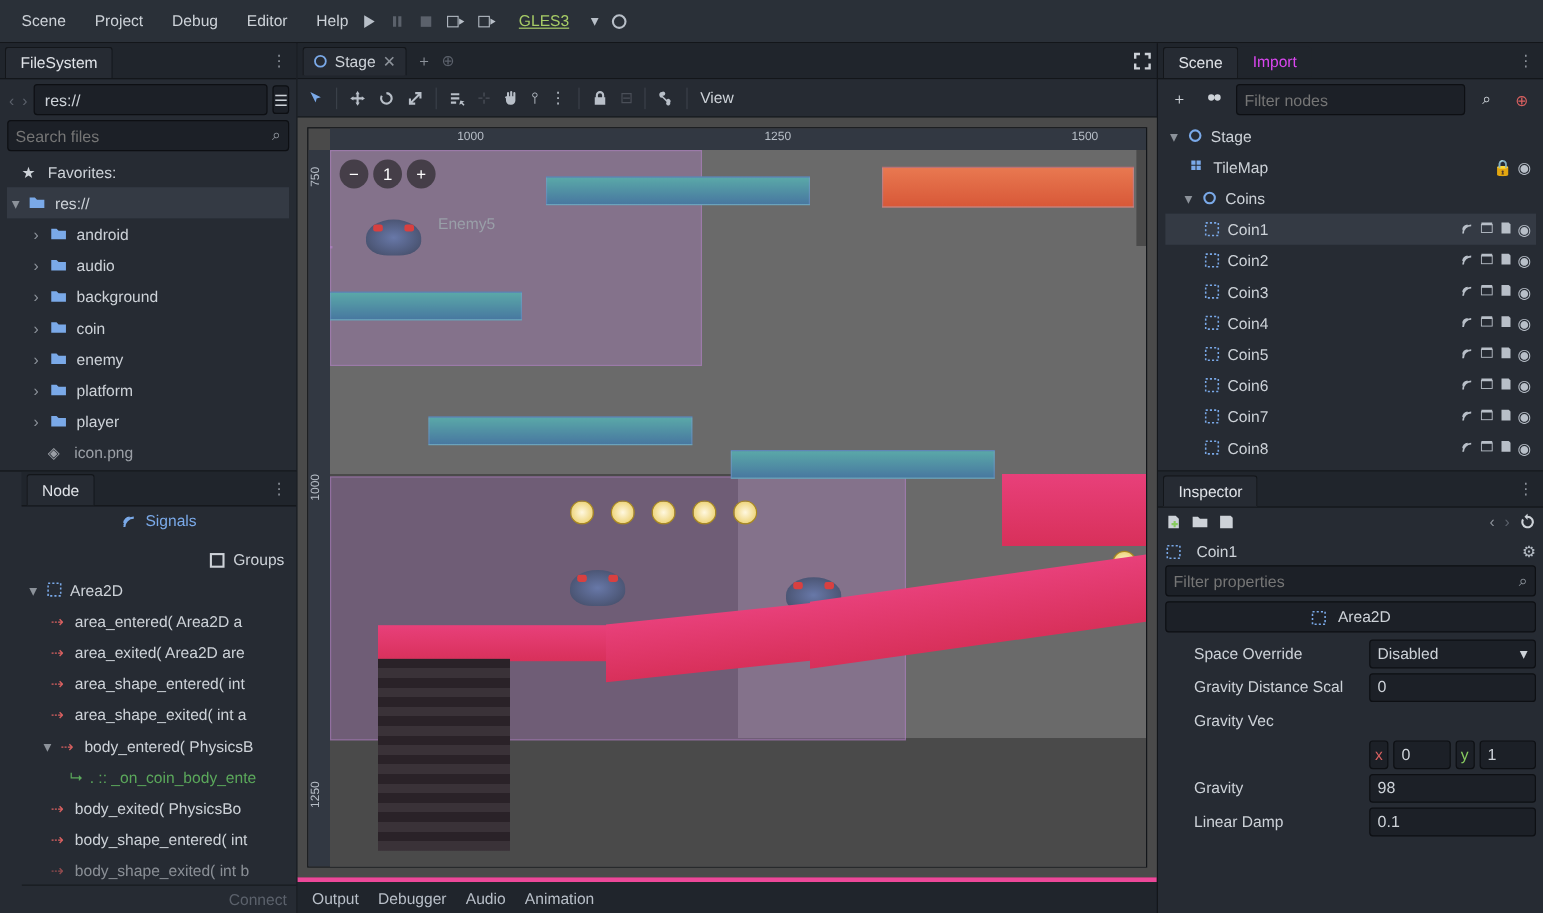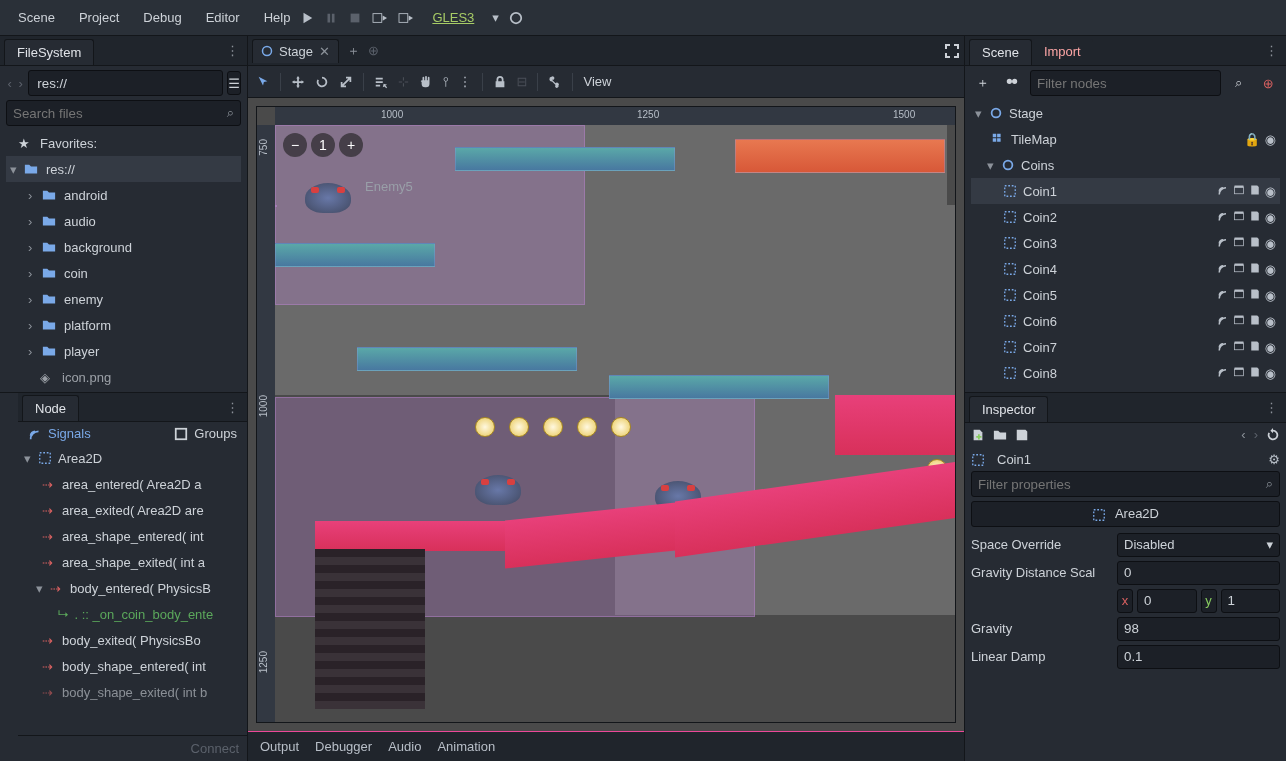"Import" .tab.inactive { color: #fca5a5 -> #d946ef }
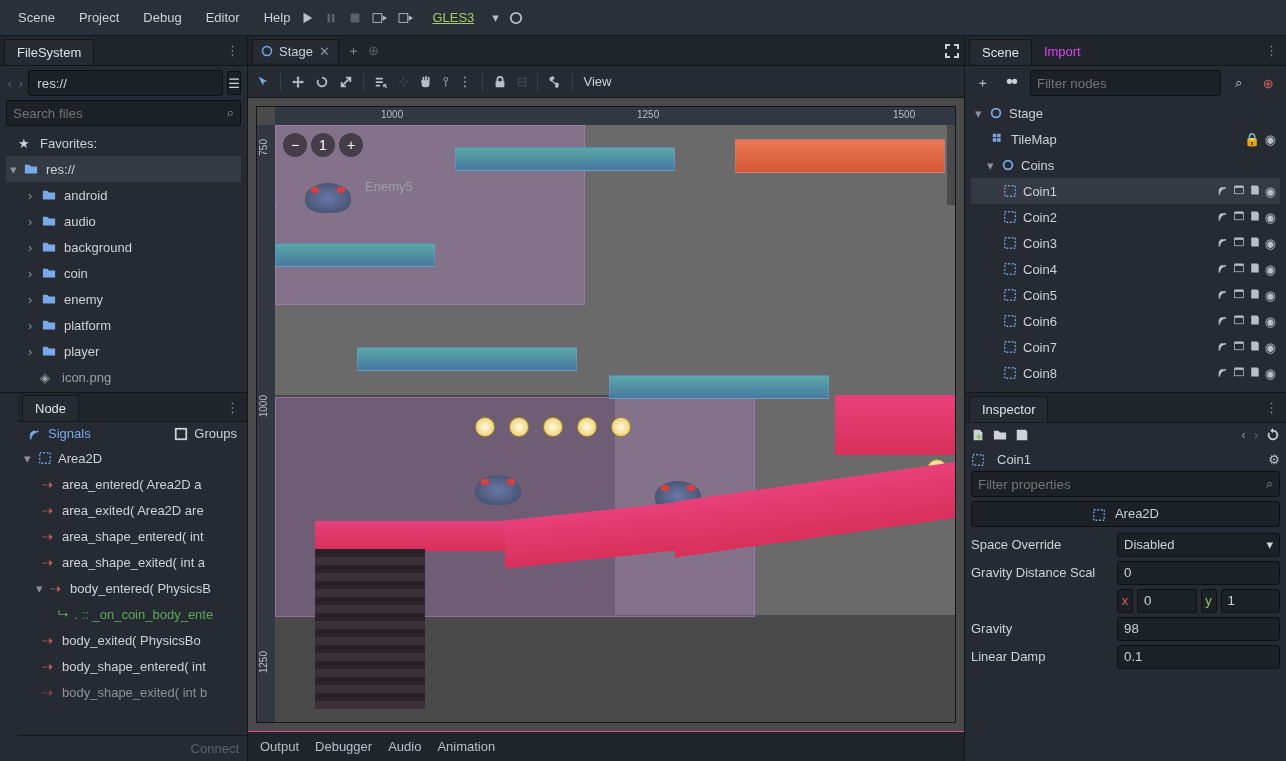"Signals" .node-tabs { align-items: flex-start -> center; flex-direction: none -> column }
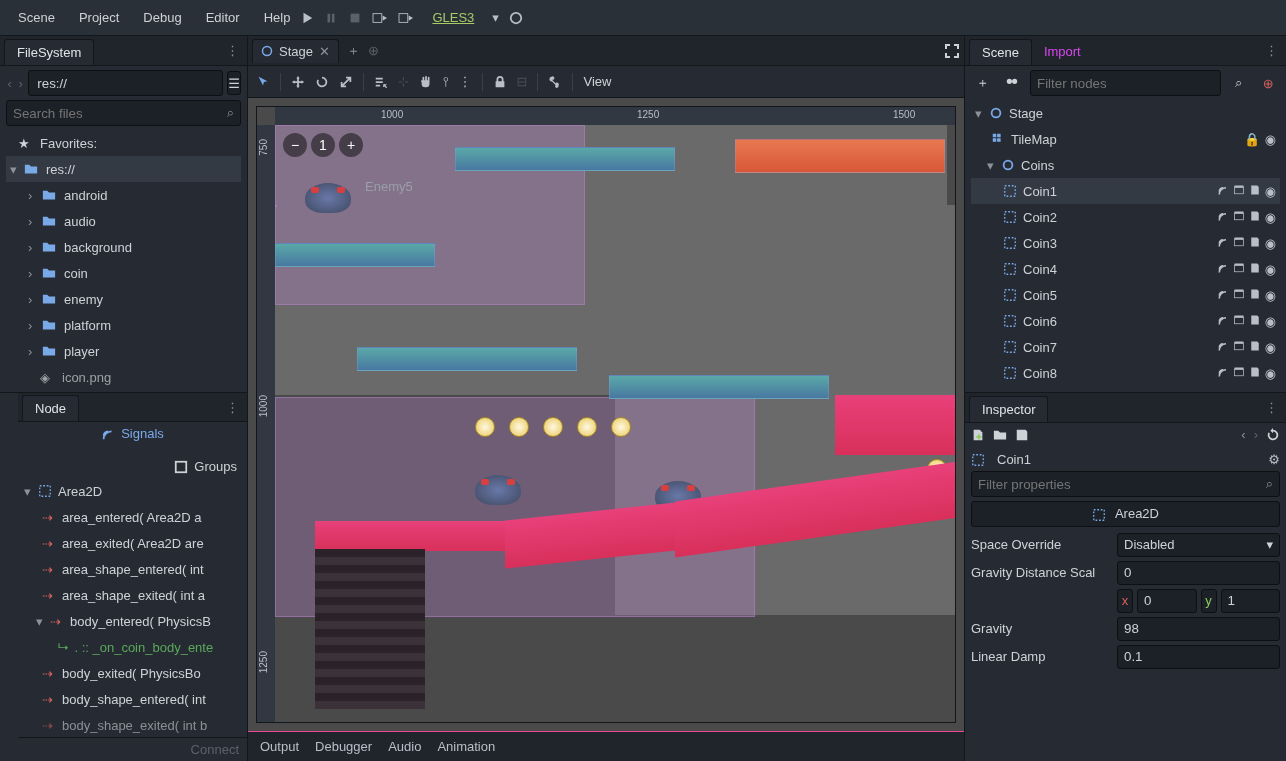"Space Override" .prop-row { margin-left: none -> 24px }
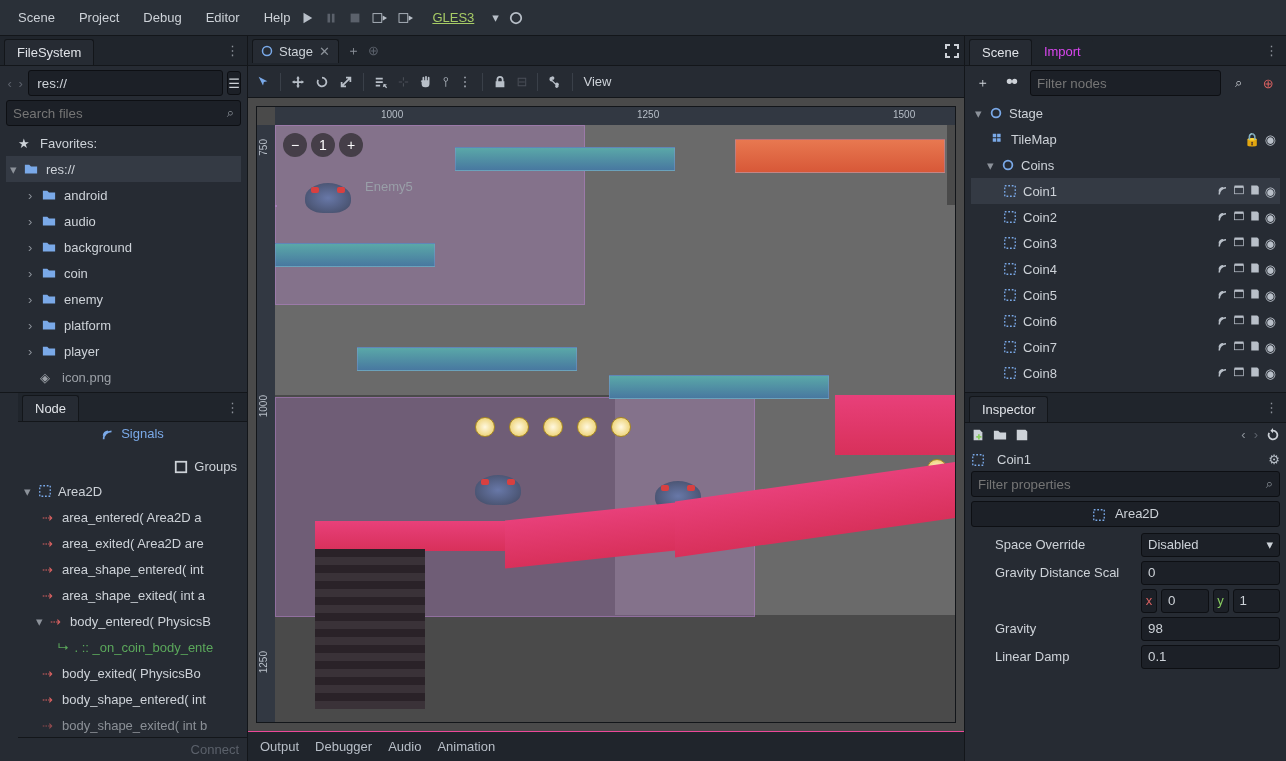"Gravity Vec" div.prop-row { html: none -> <div> <div>Gravity Vec</div> </div> }
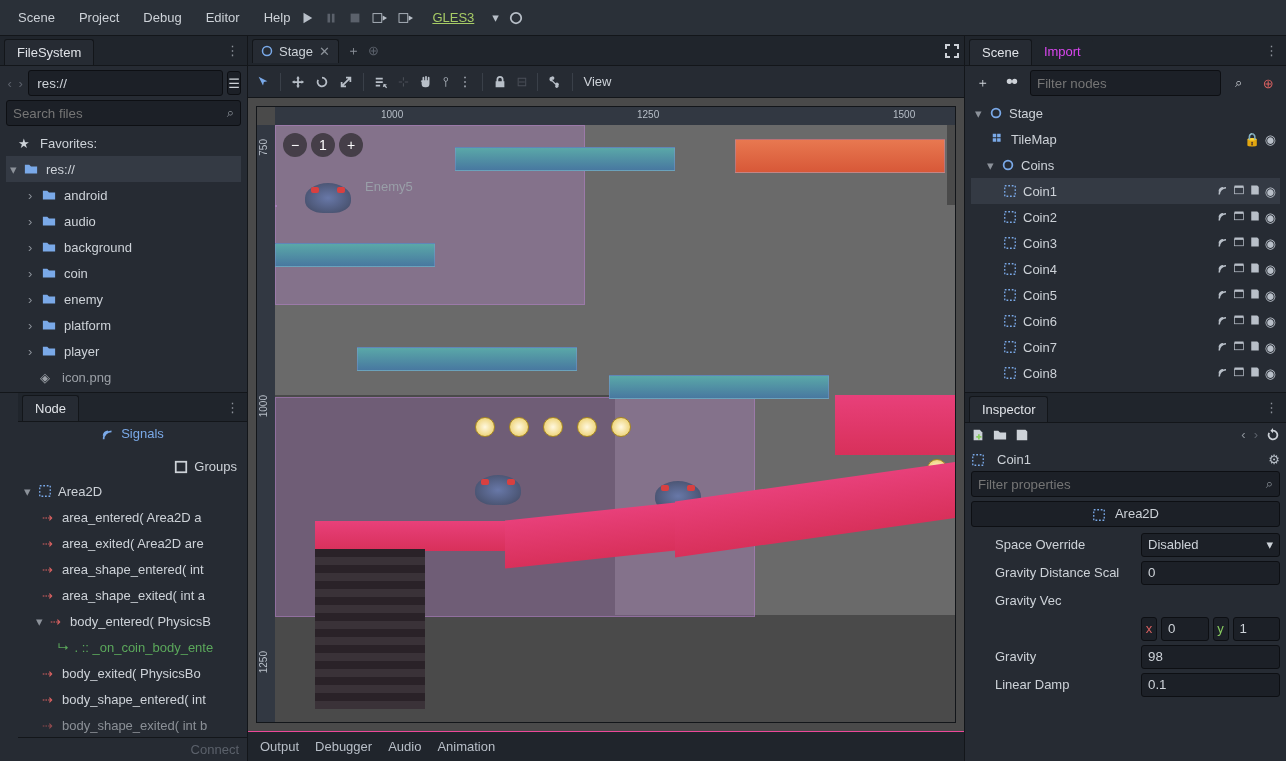"Output" .bottom-tabs { border-top: 1px solid #ec4899 -> 4px solid #ec4899 }
